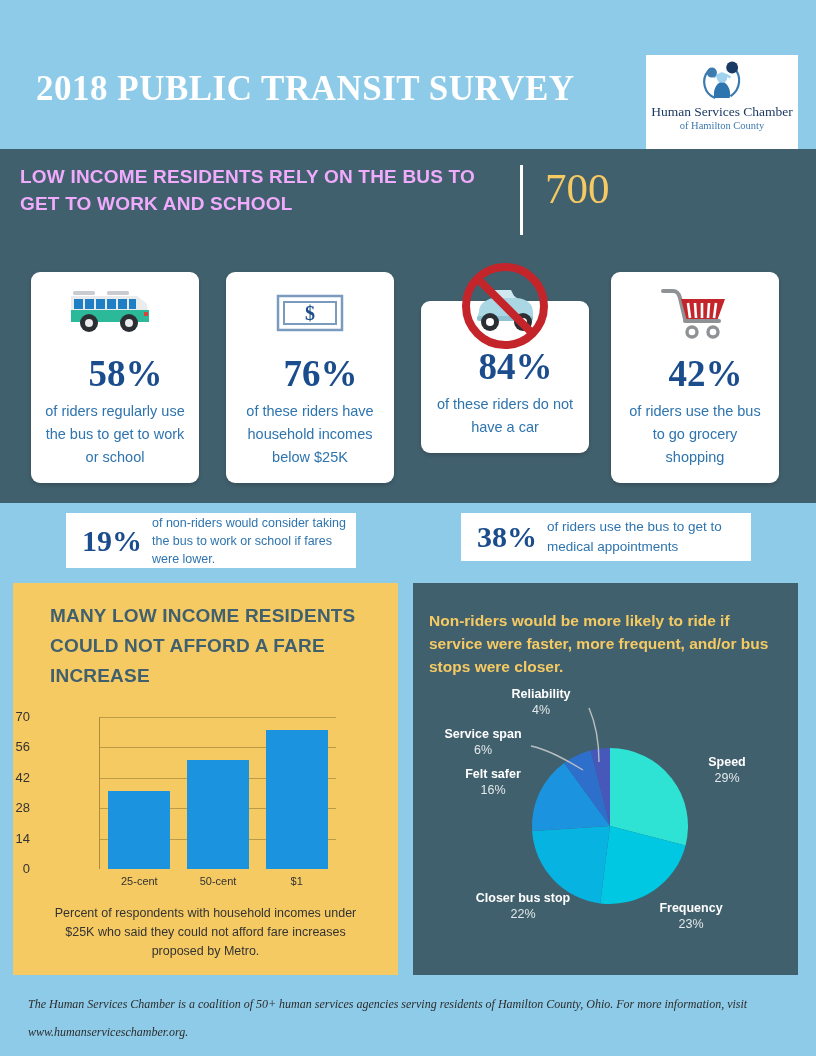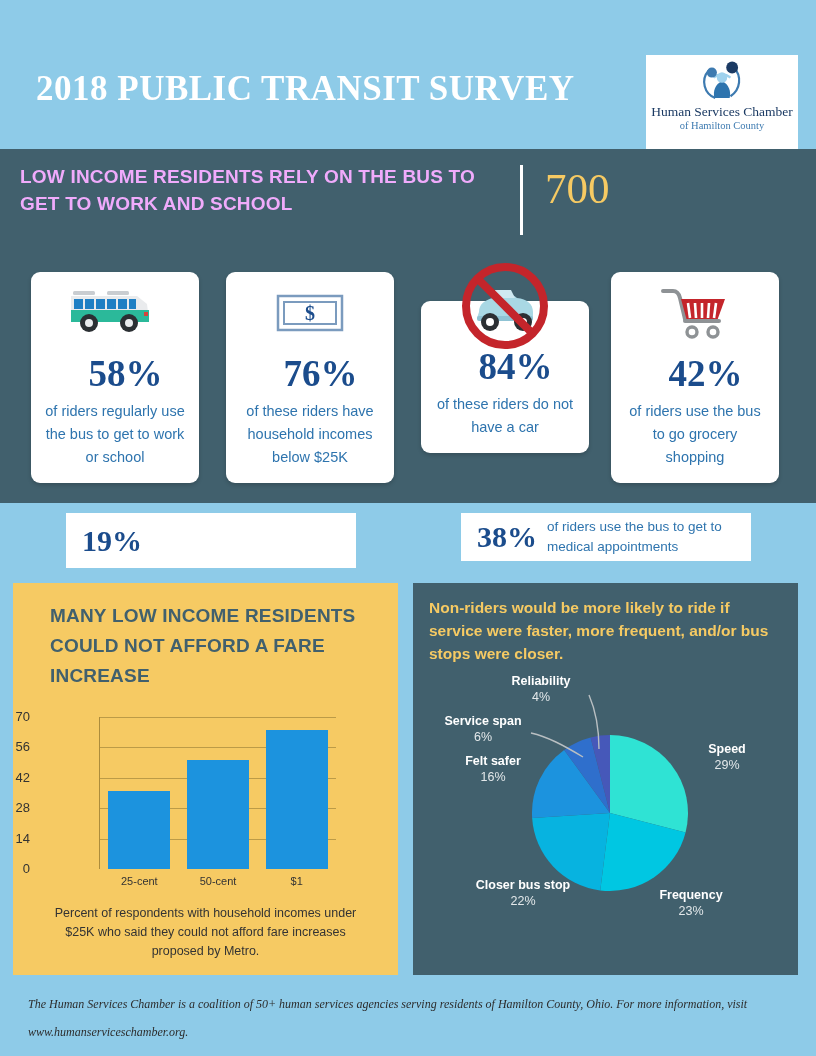"of non-riders would consider taking" div.ribbon-text { html: none -> <div>of non-riders would consider taking the bus to work or school if fares were lower.</div> }
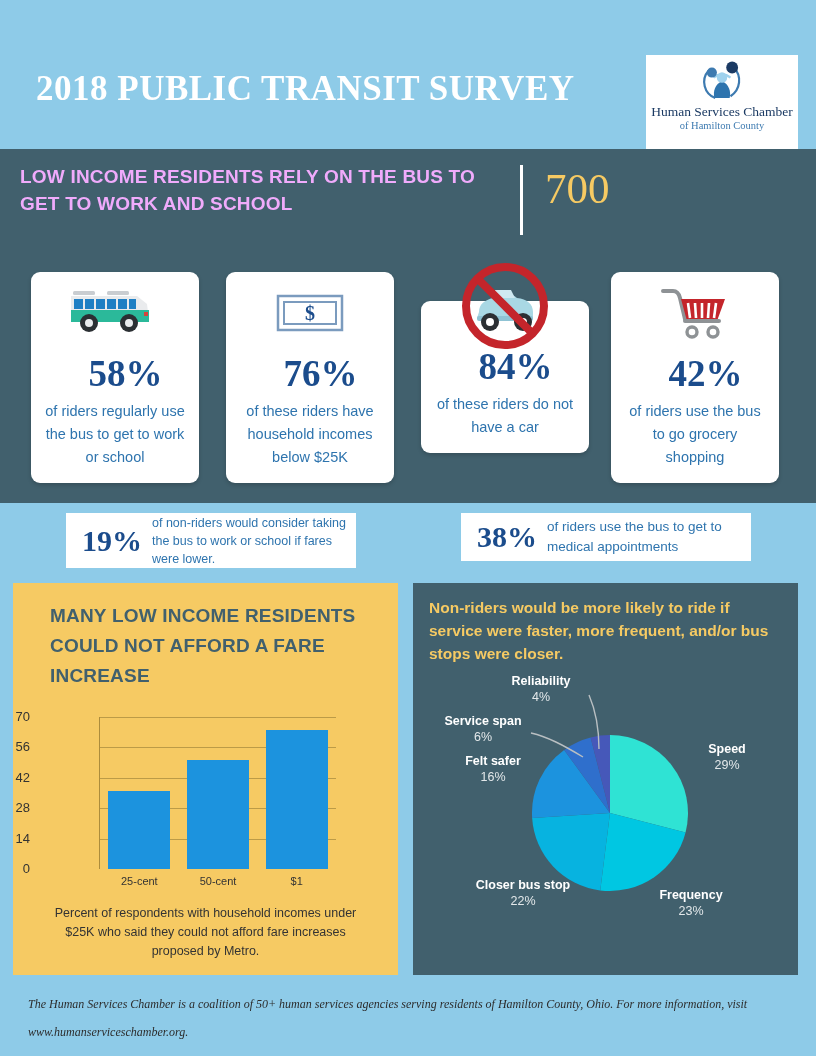"Non-riders would be more likely" .pie-title { margin-top: none -> 13px }
